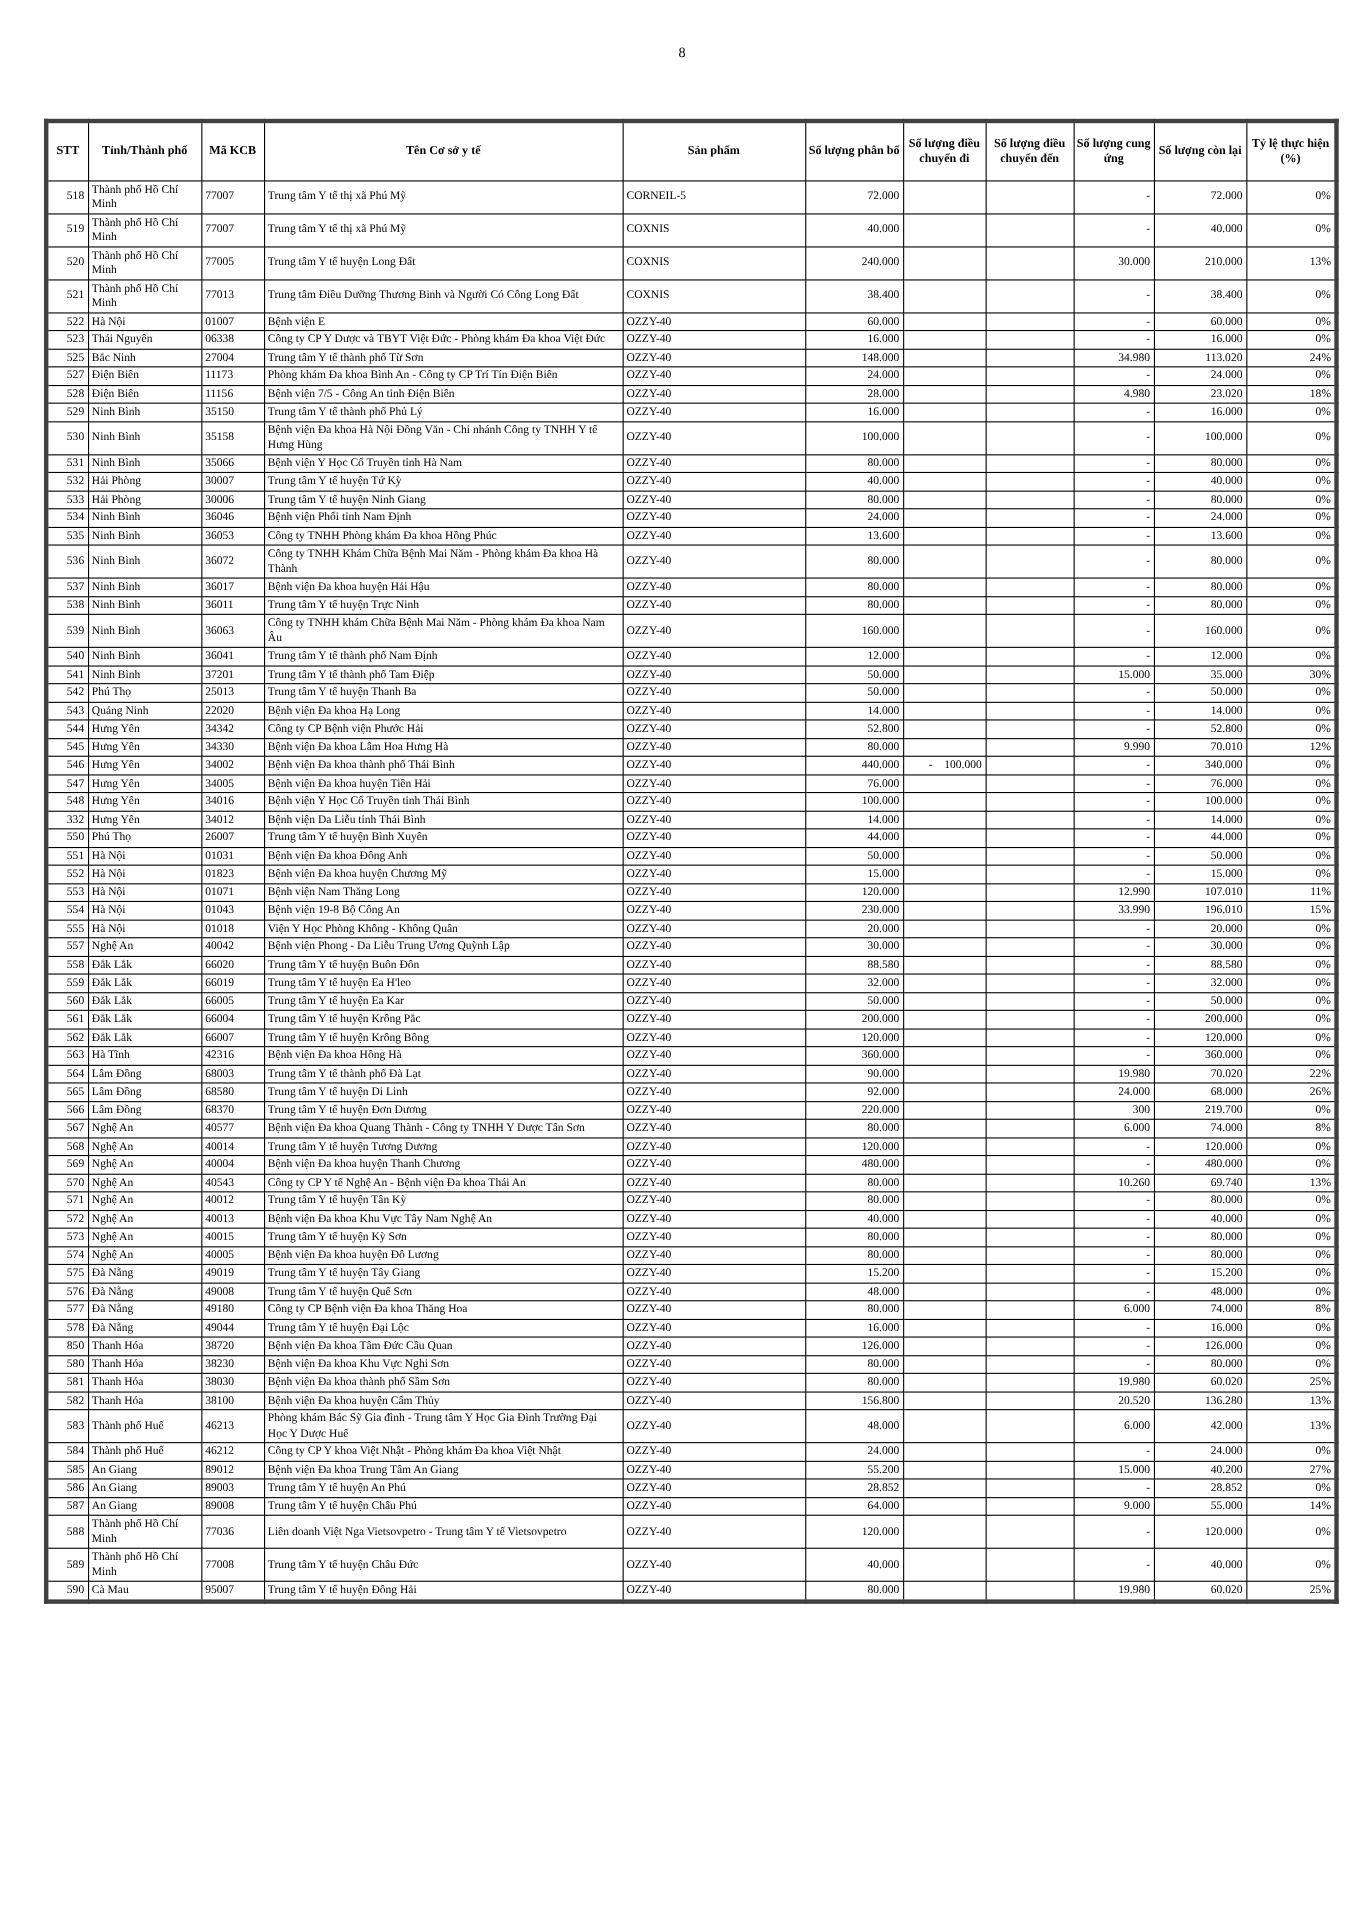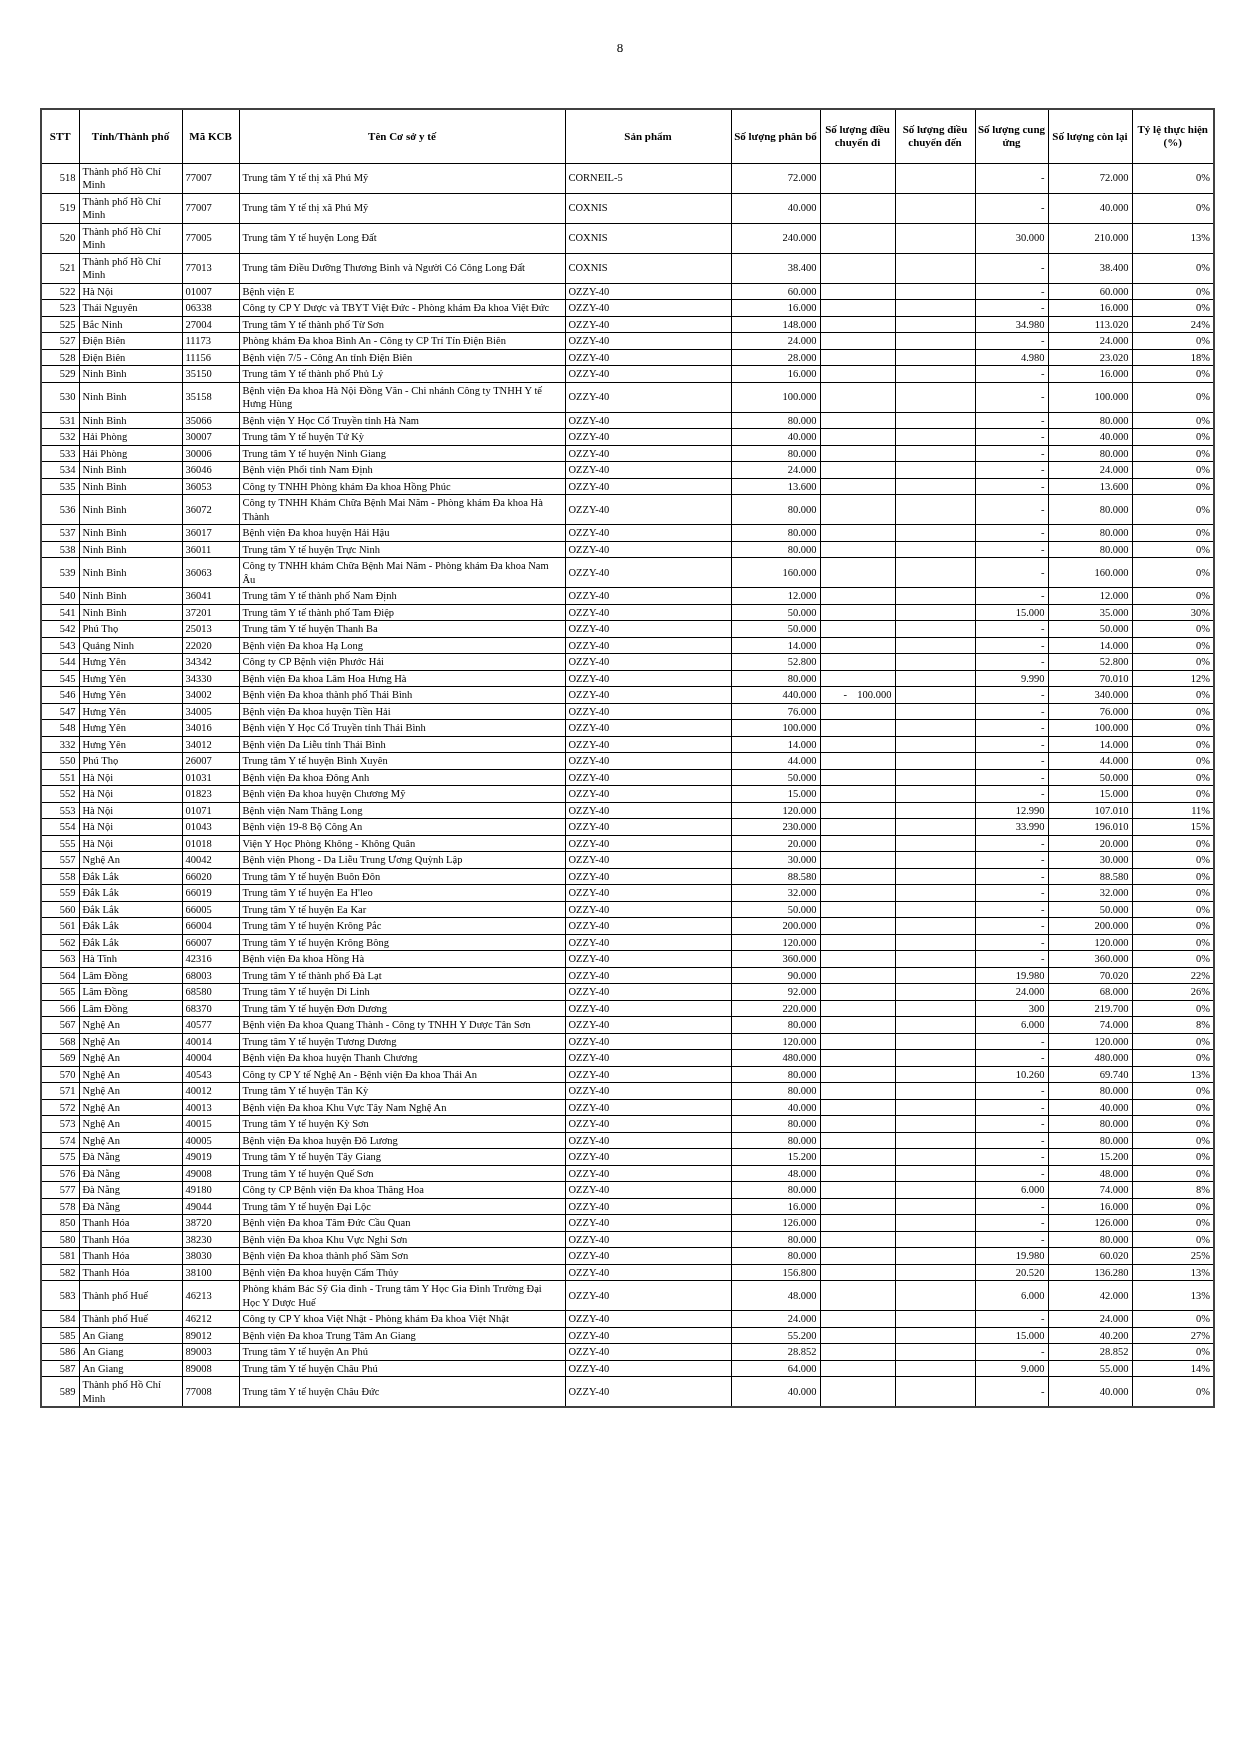"STT" table.alloc { border: 2px solid #404040 -> 4px solid #404040 }
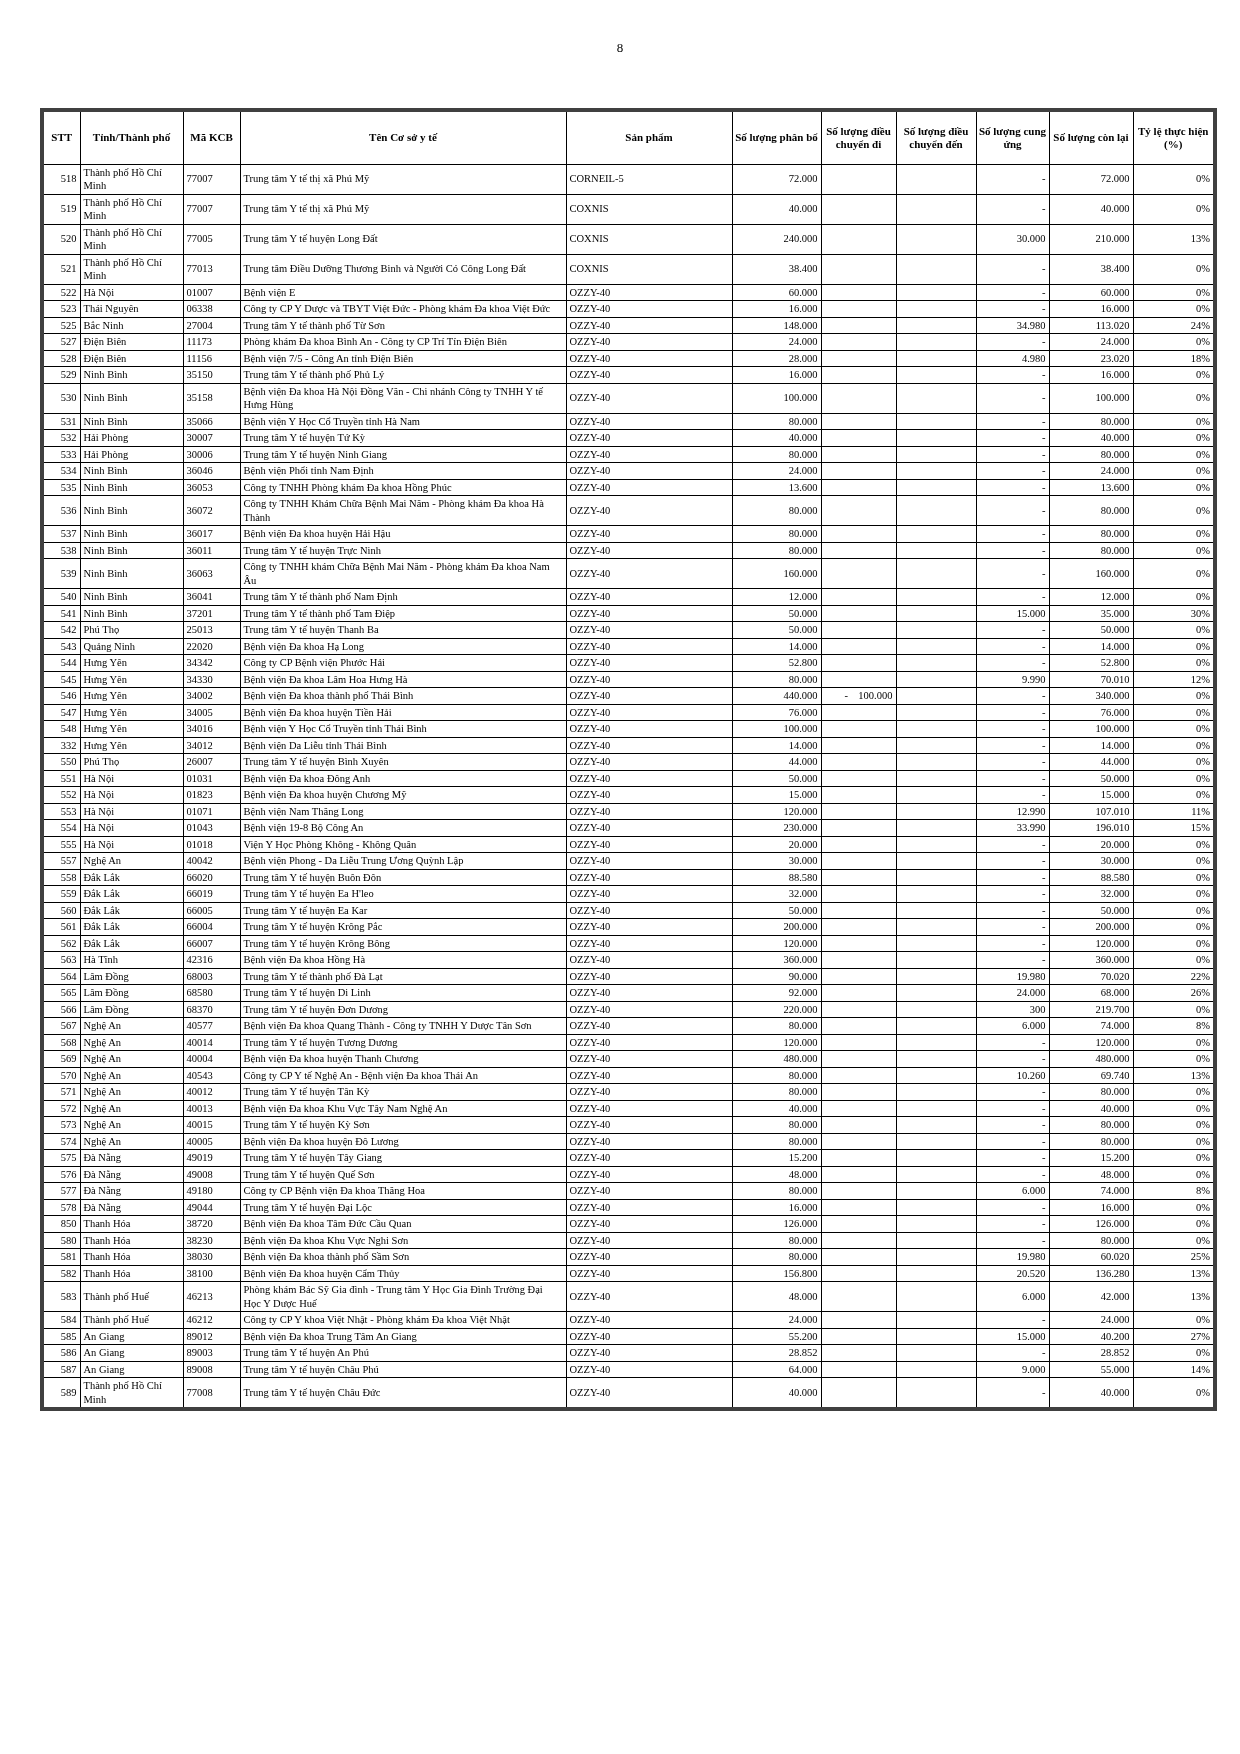"588" tr { html: none -> <tr> <td>588</td> <td>Thành phố Hồ Chí Minh</td> <td>77036</td> <td>Liên doanh Việt Nga Vietsovpetro - Trung tâm Y tế Vietsovpetro</td> <td>OZZY-40</td> <td>120.000</td> <td></td> <td></td> <td>-</td> <td>120.000</td> <td>0%</td> </tr> }
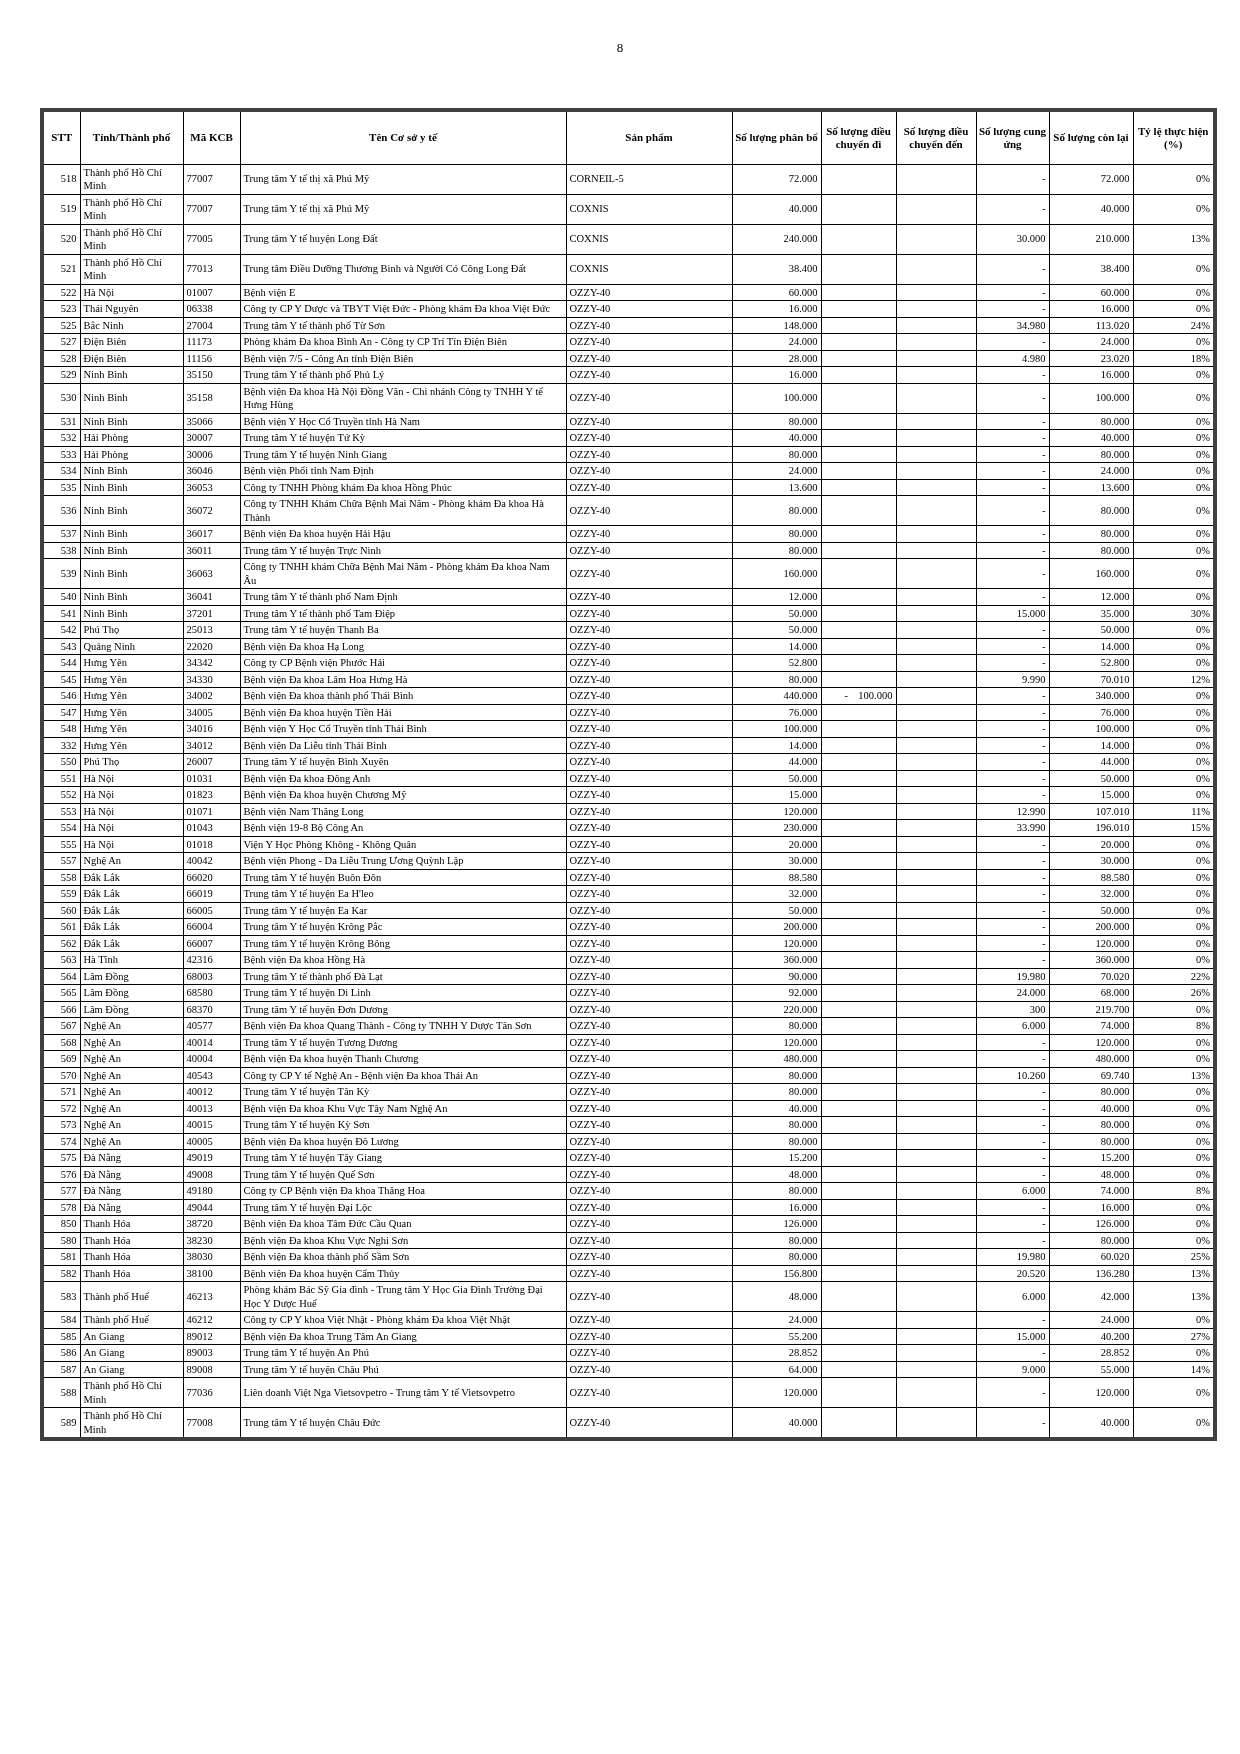"590" tr { html: none -> <tr> <td>590</td> <td>Cà Mau</td> <td>95007</td> <td>Trung tâm Y tế huyện Đông Hải</td> <td>OZZY-40</td> <td>80.000</td> <td></td> <td></td> <td>19.980</td> <td>60.020</td> <td>25%</td> </tr> }
